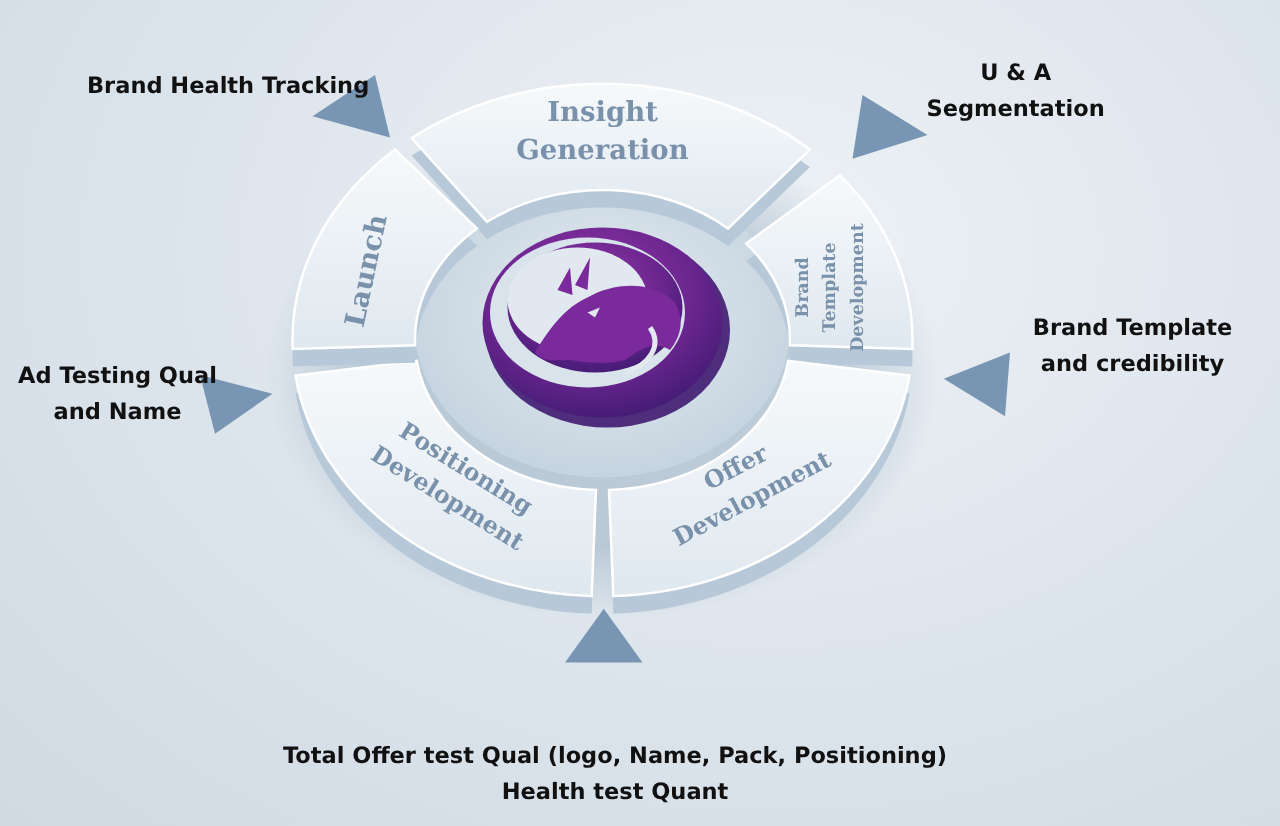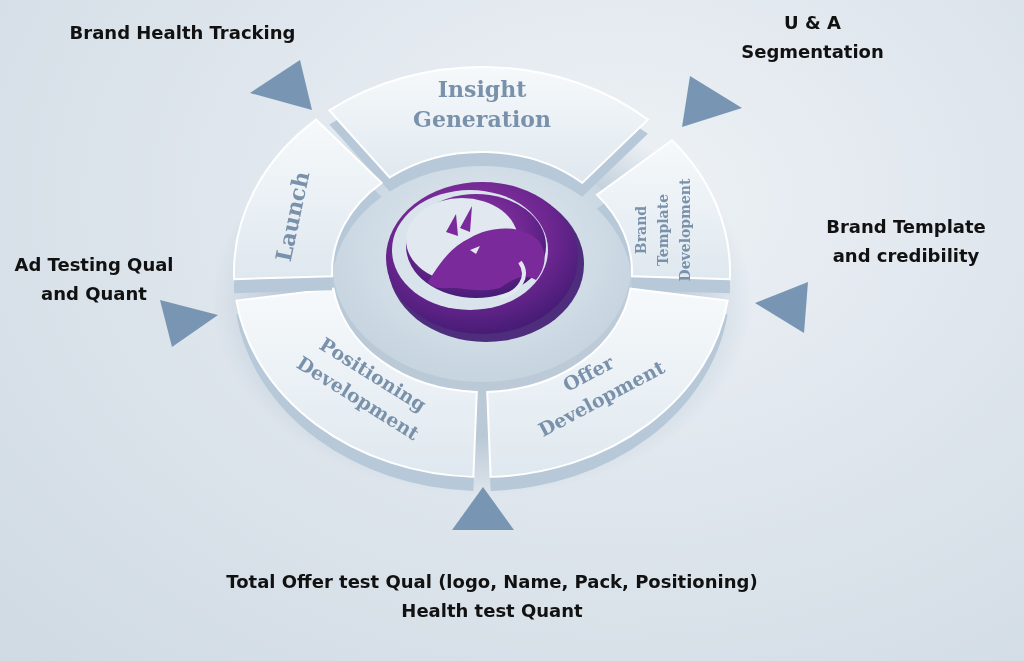"Brand Health Tracking" .ann { margin-top: none -> 36px }
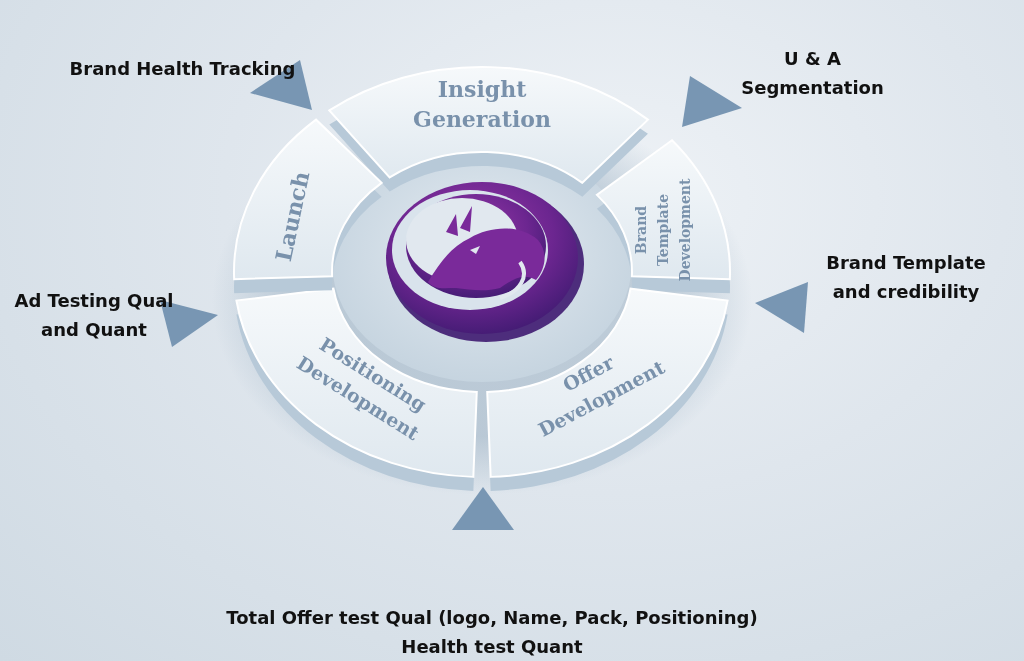"and Quant" div { text: Quant -> Name }
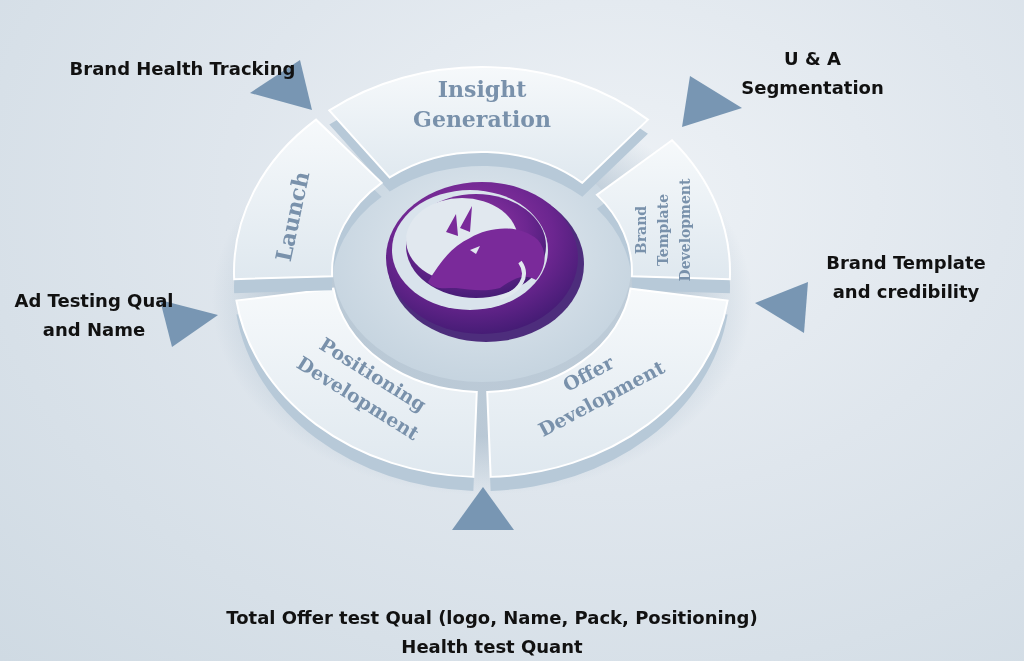"Total Offer test Qual (logo," div.ann { top: 567px -> 554px }
